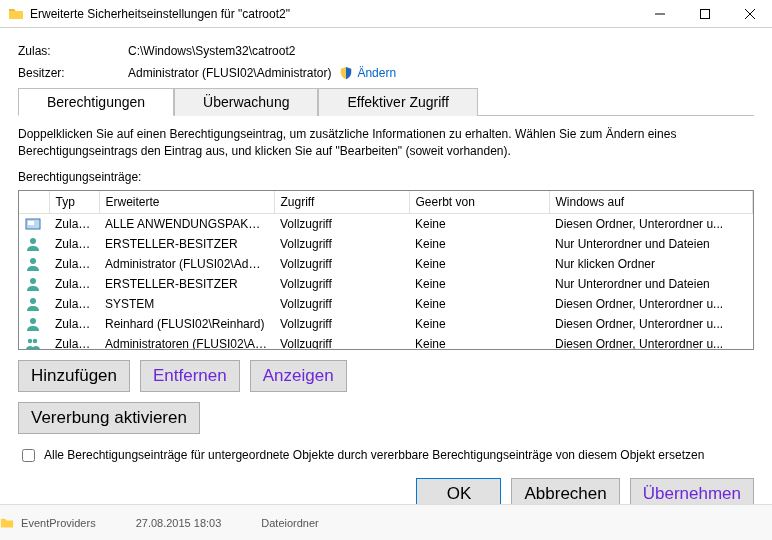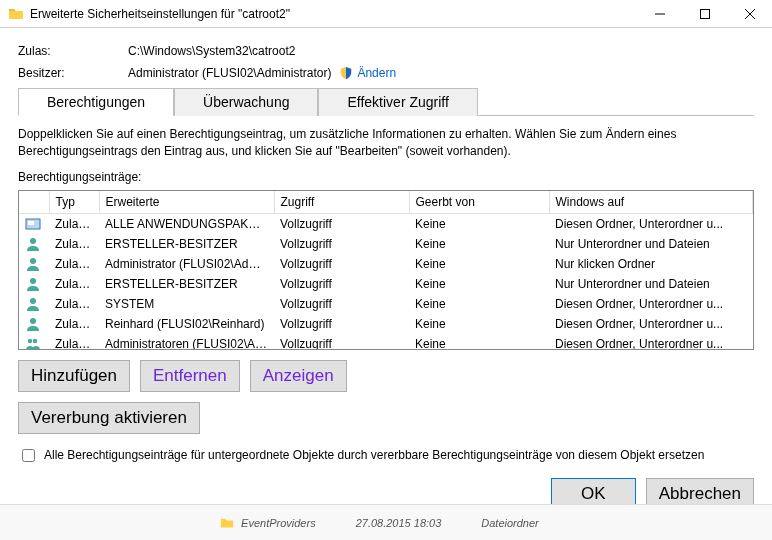"Übernehmen" button.std { html: none -> <button>Übernehmen</button> }
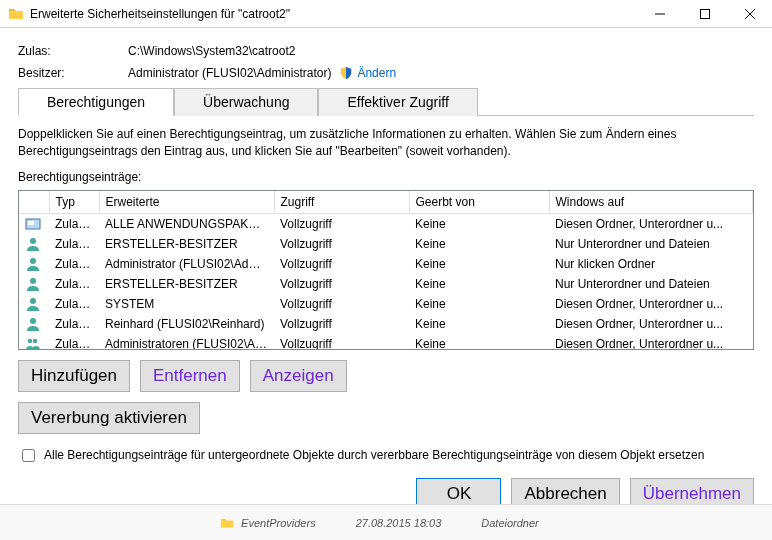"EventProviders" .bg-strip { font-style: italic -> none; padding-left: 220px -> none }
